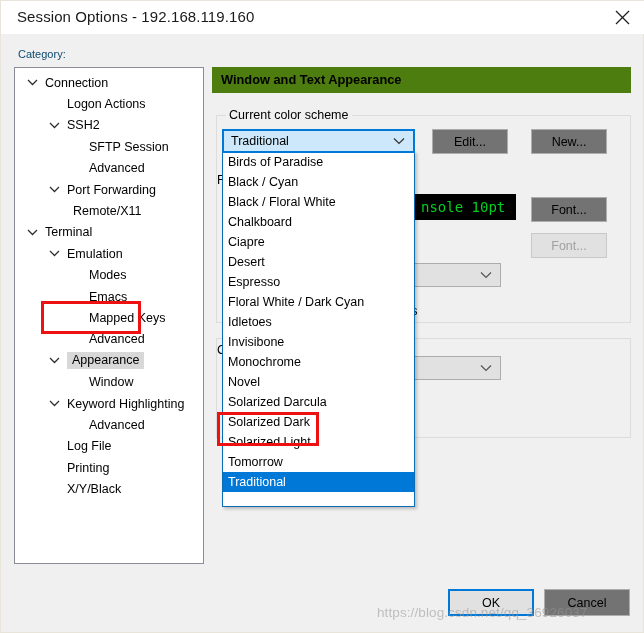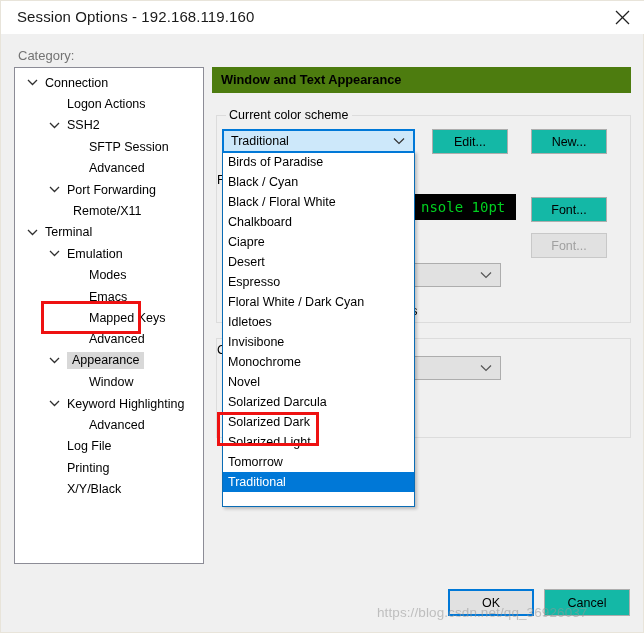"Category:" .category-label { color: #737373 -> #0c4a6e; font-size: 13px -> 11px }
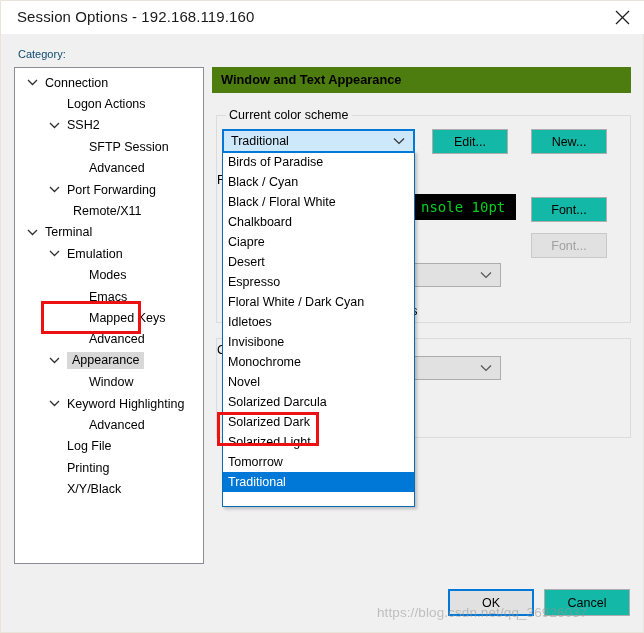"Edit..." .btn { background: #14b8a6 -> #737373 }
